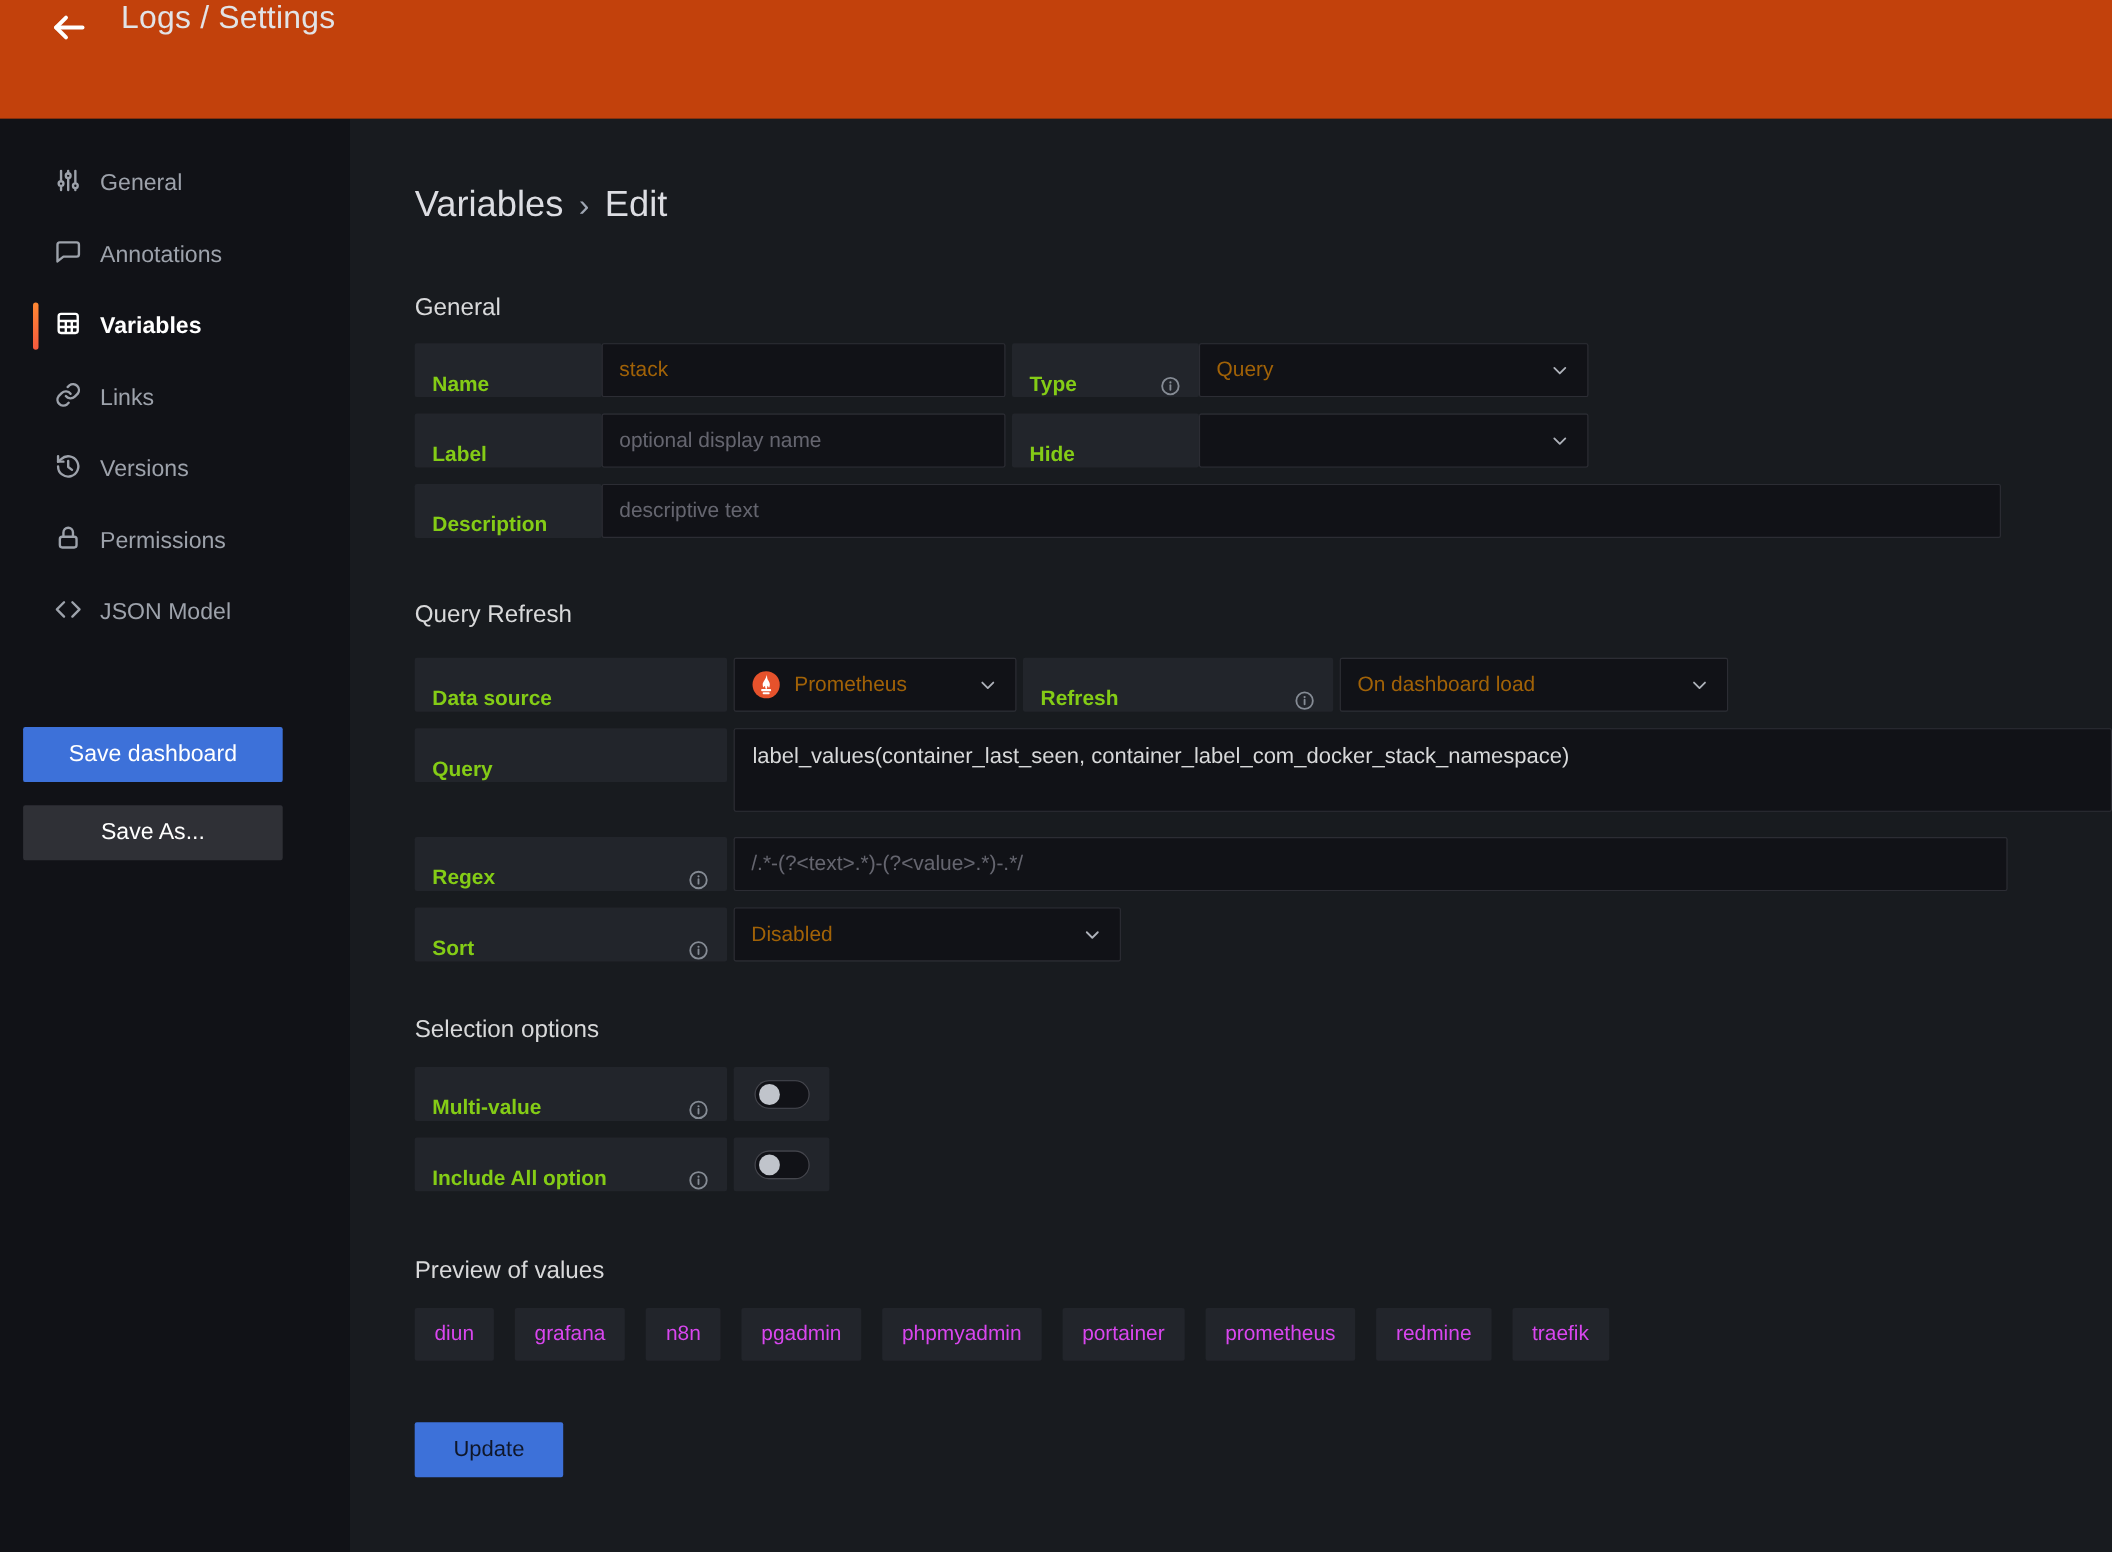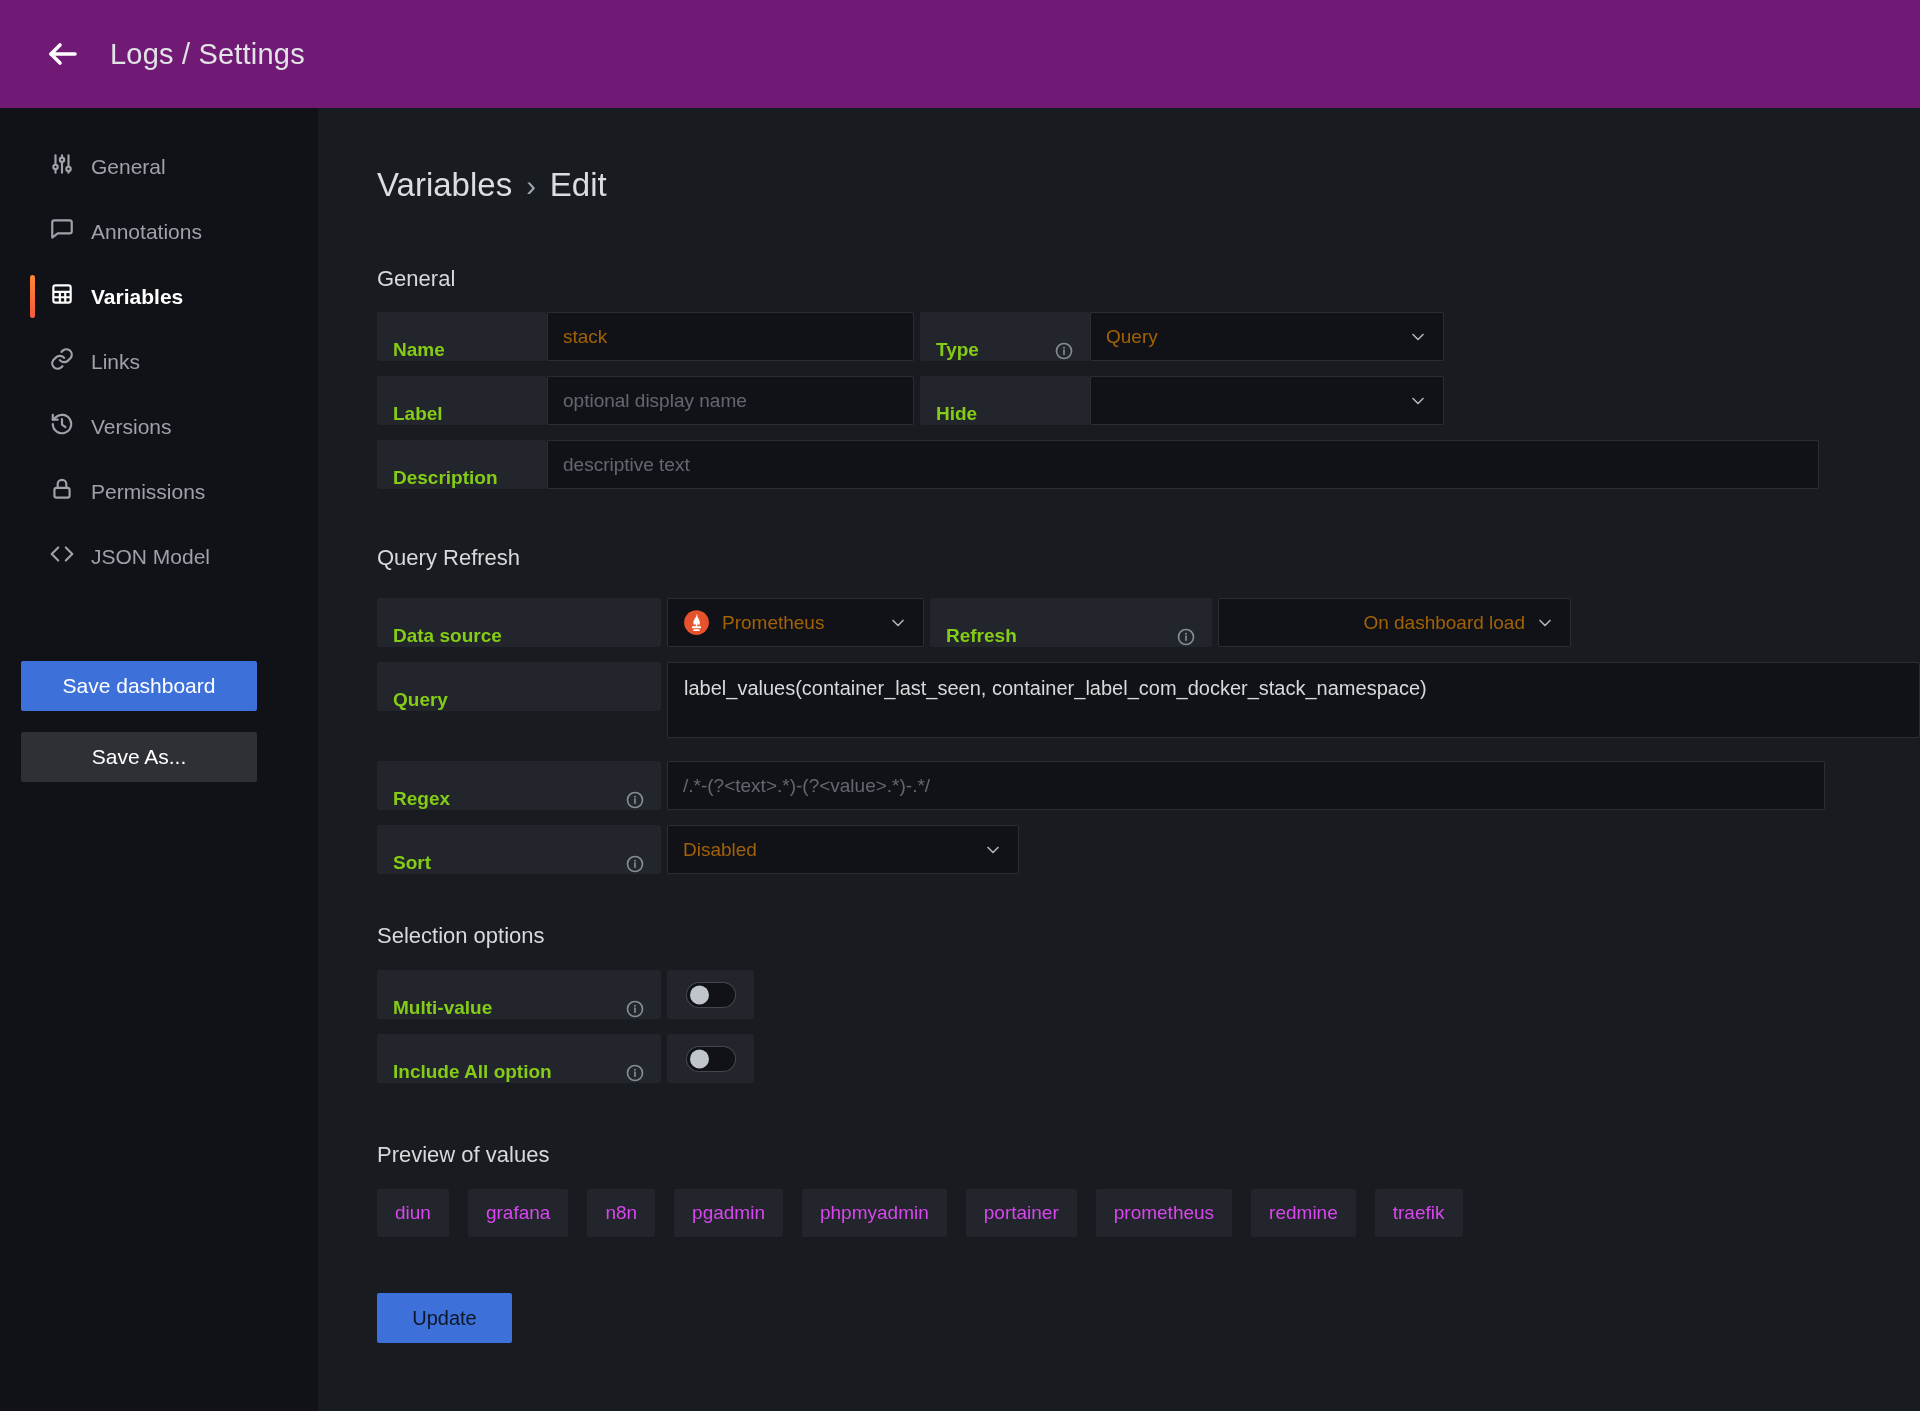"Logs / Settings" .header { align-items: center -> none; background: #701a75 -> #c2410c }
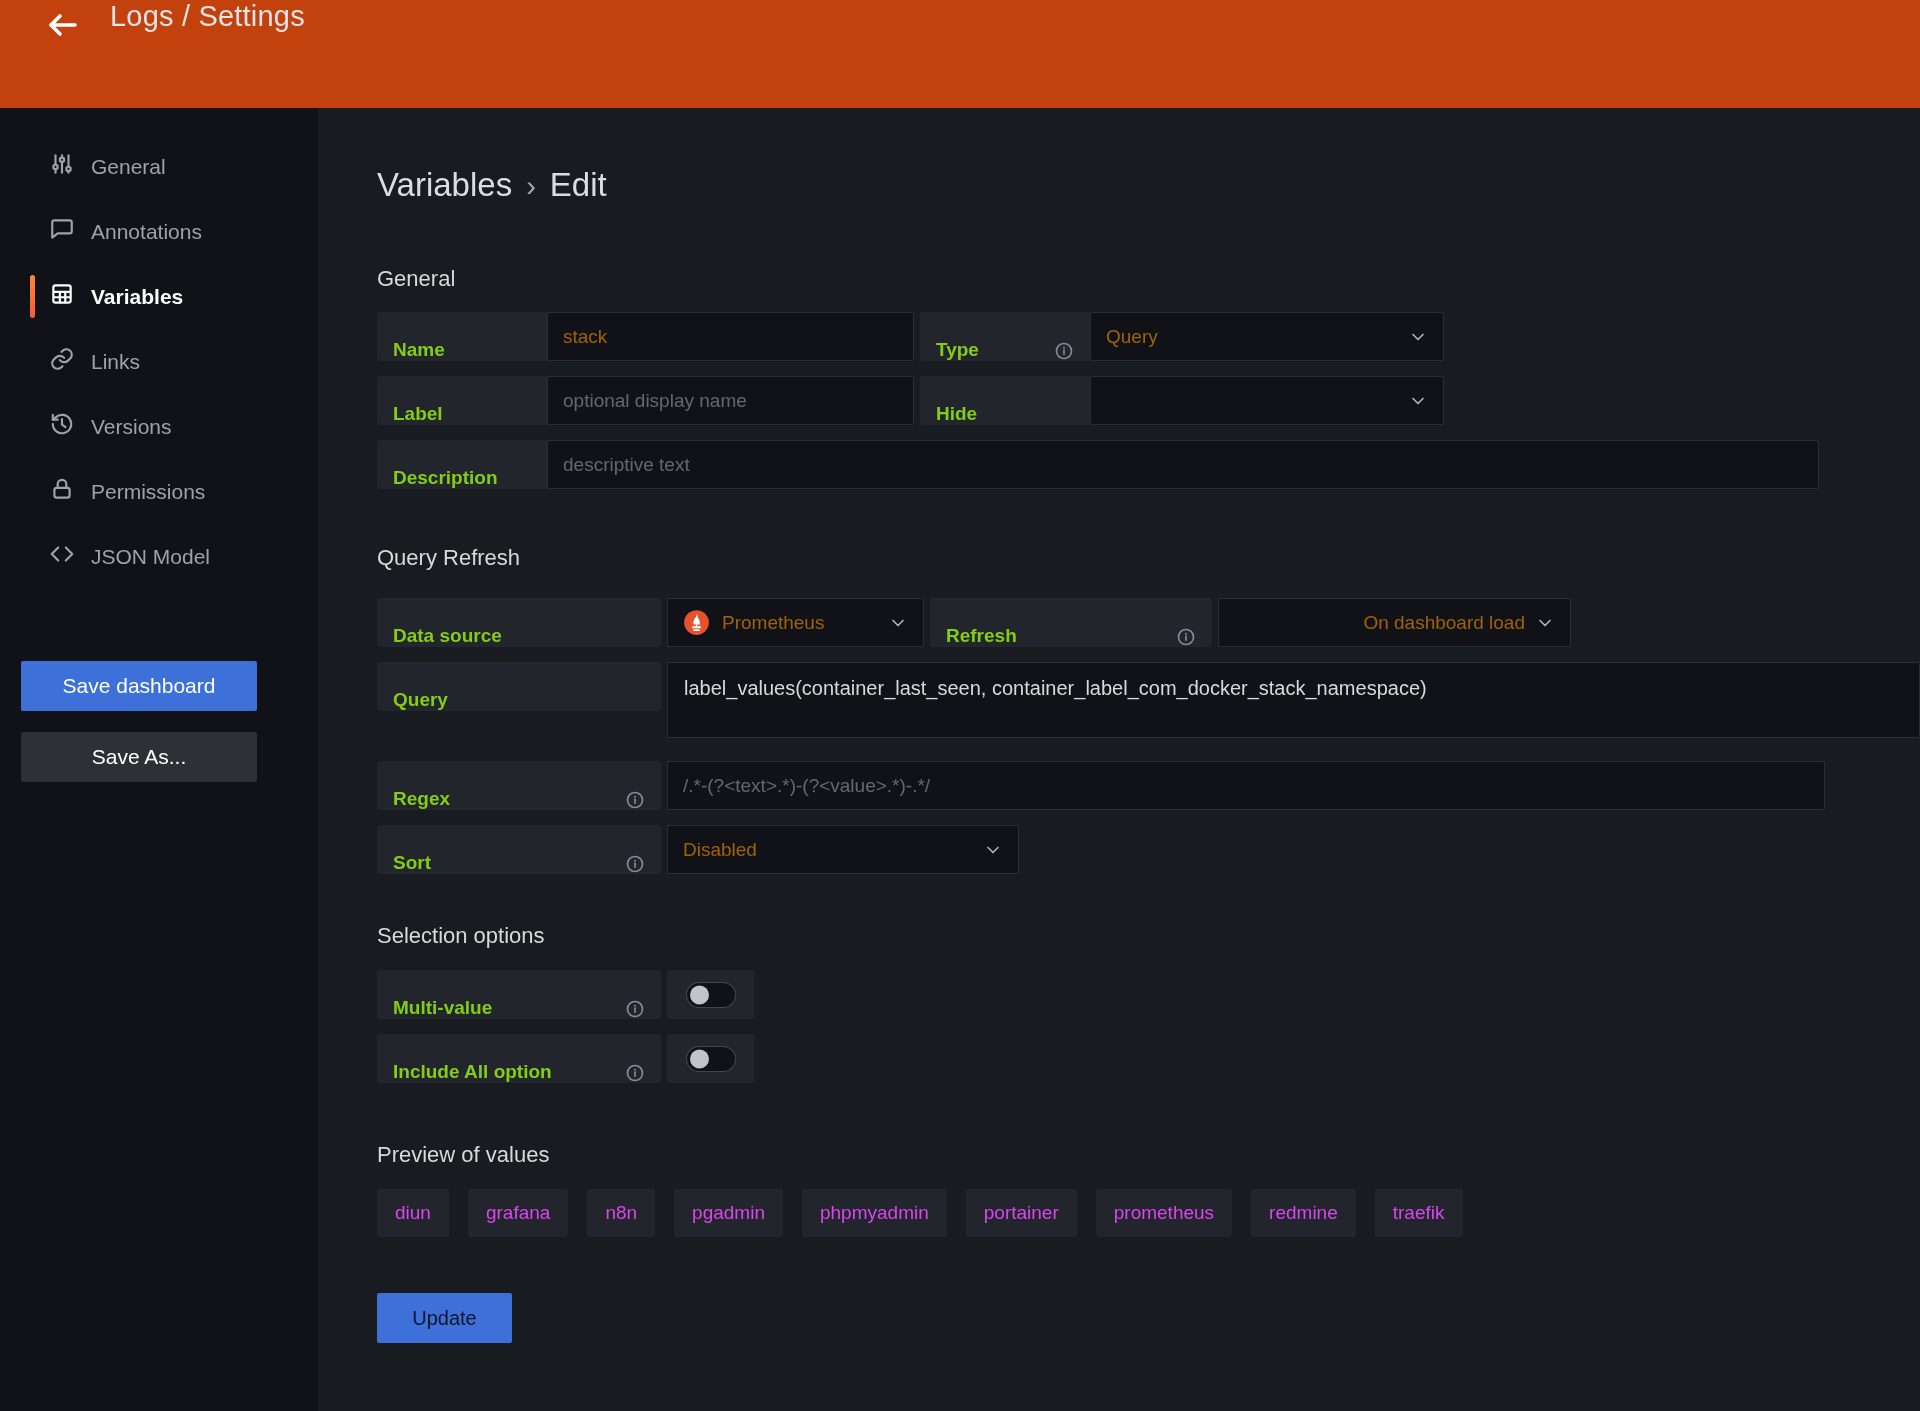"On dashboard load" .w353 { text-align: right -> none }
